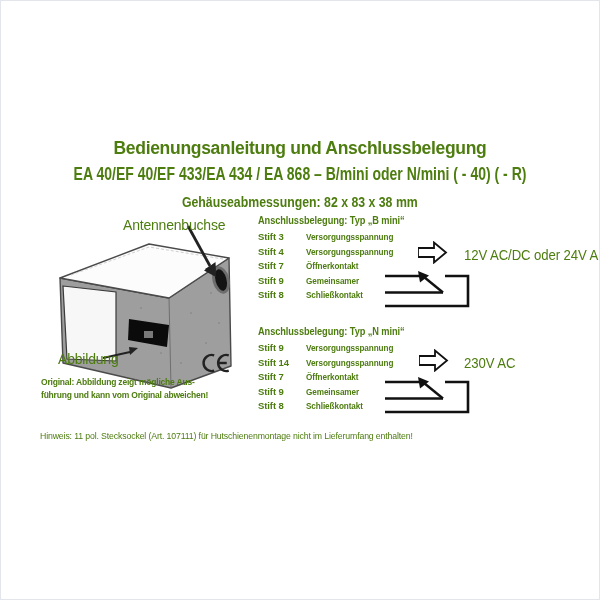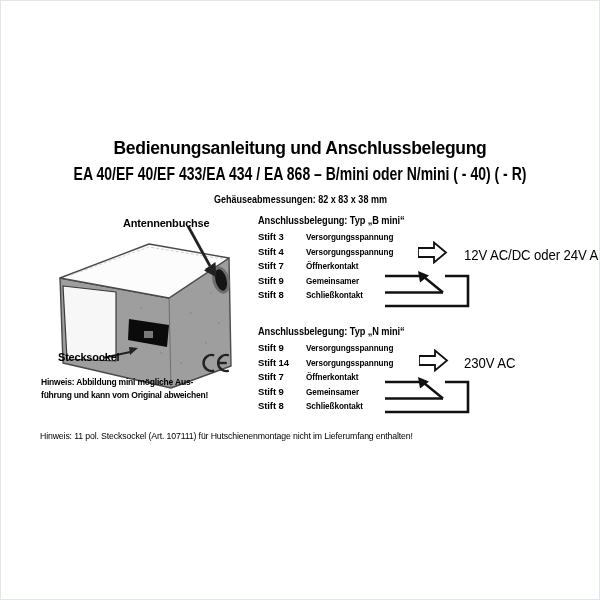"Bedienungsanleitung und" .page { color: #000000 -> #4d7c0f }
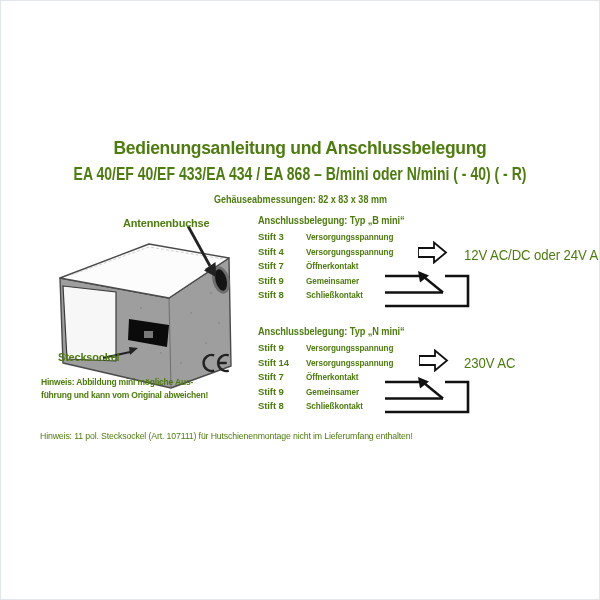"Gehäuseabmessungen: 82 x 83 x" .t3 { font-size: 11px -> 15px }
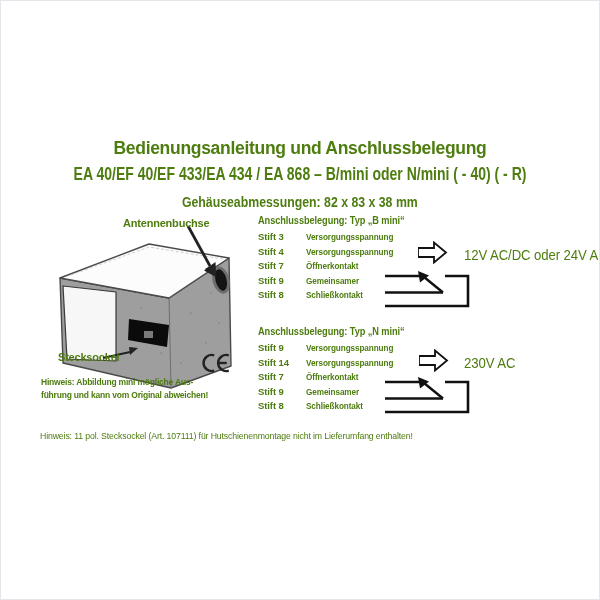"Antennenbuchse" .smalllabel { font-size: 11px -> 14px; font-weight: 700 -> 400 }
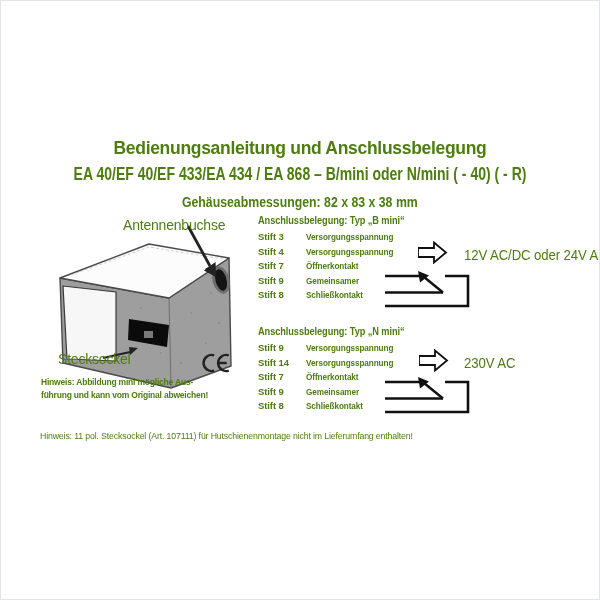"Stecksockel" div.abs { text: Stecksockel -> Abbildung }
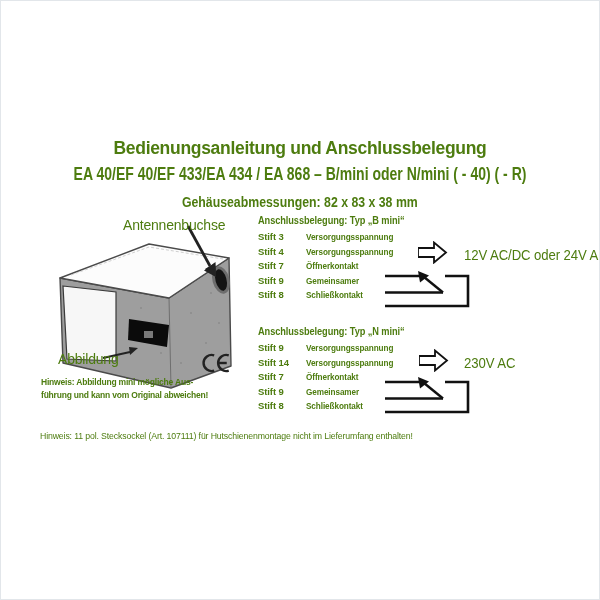"Hinweis: Abbildung mini mögliche Aus-" div { text: Hinweis: Abbildung mini -> Original: Abbildung zeigt }
